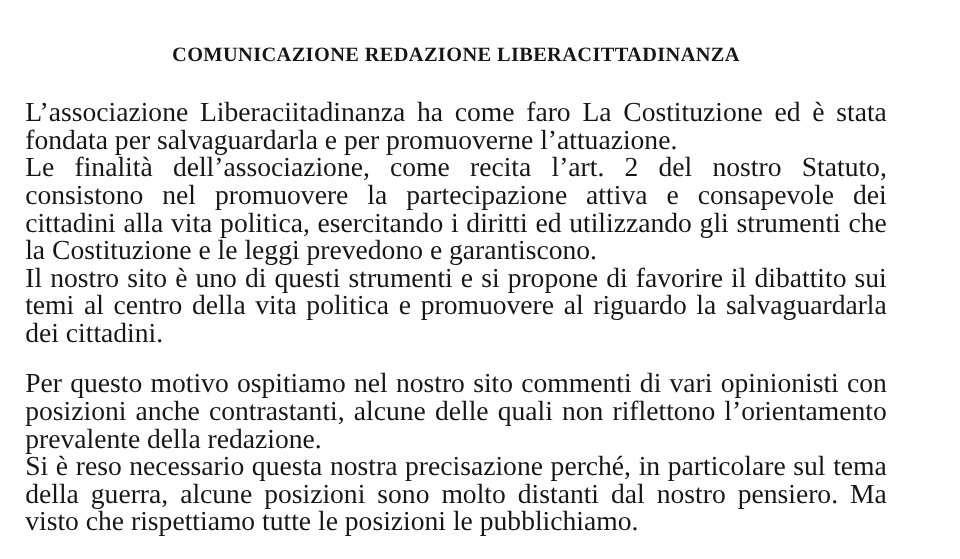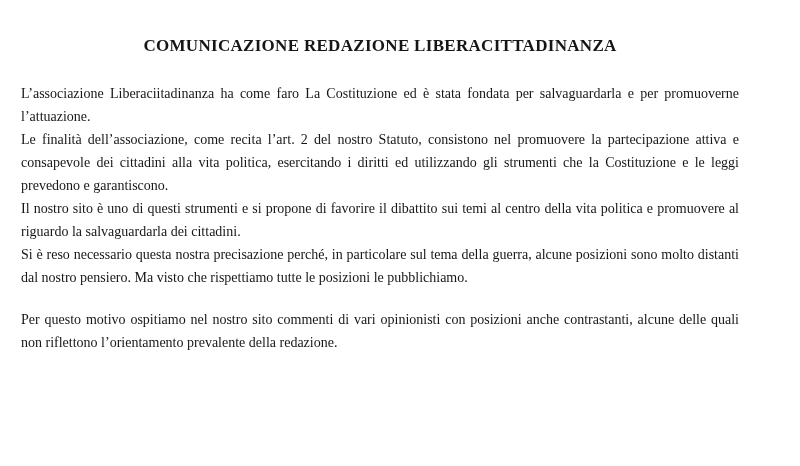"L’associazione Liberaciitadinanza ha" .par { font-size: 14px -> 23px }
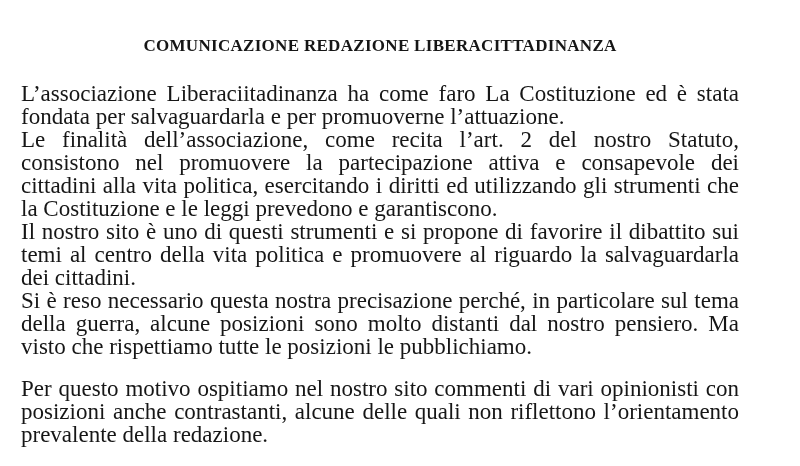"Si è reso necessario questa" p.par { order: before "Per questo motivo ospitiamo nel" -> after "Per questo motivo ospitiamo nel" }
